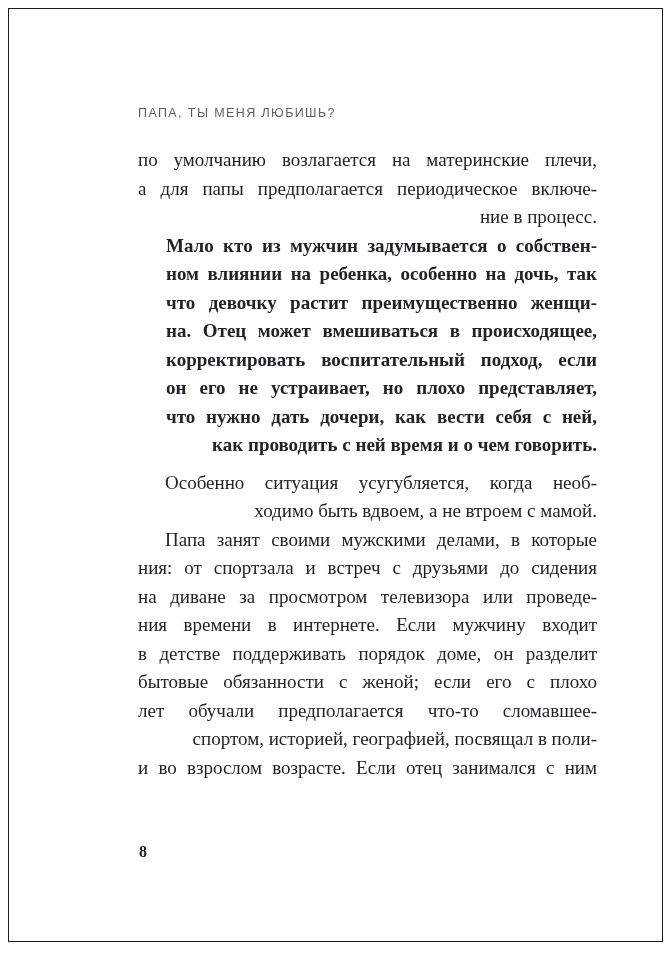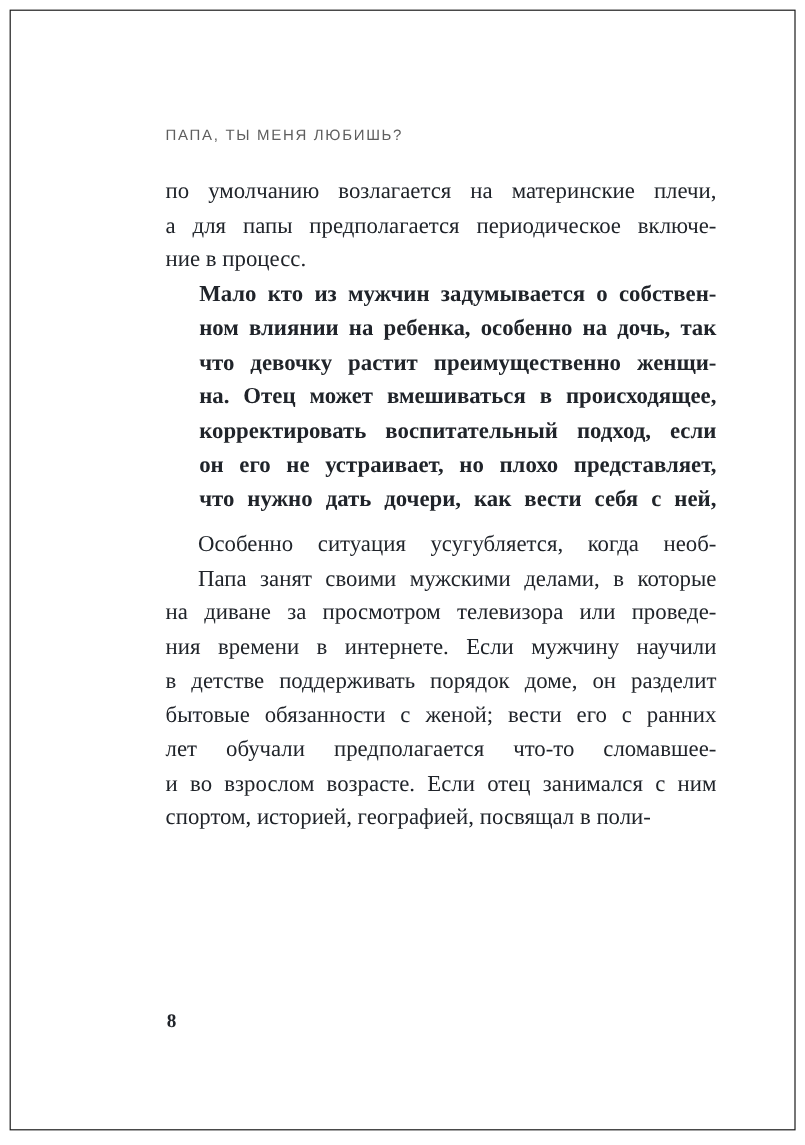"ние в процесс." .last-line { text-align: left -> right }
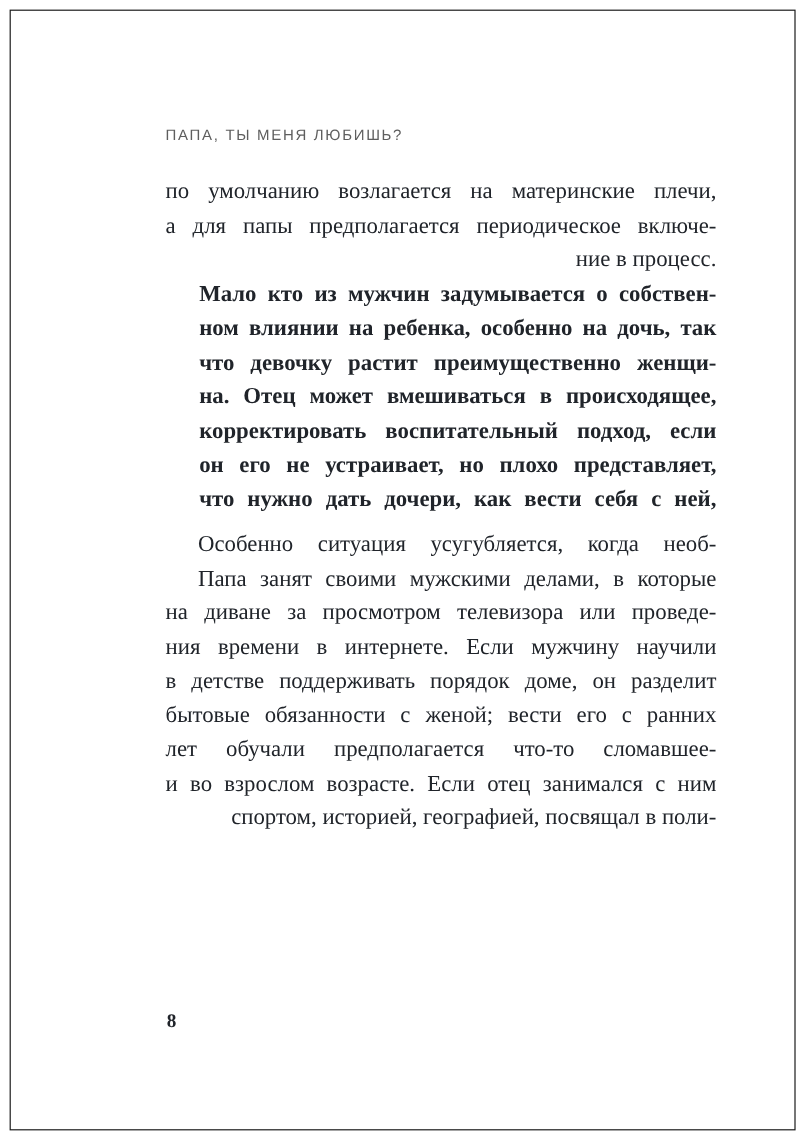"как проводить с ней время" div.line { html: none -> <div>как проводить с ней время и о чем говорить.</div> }
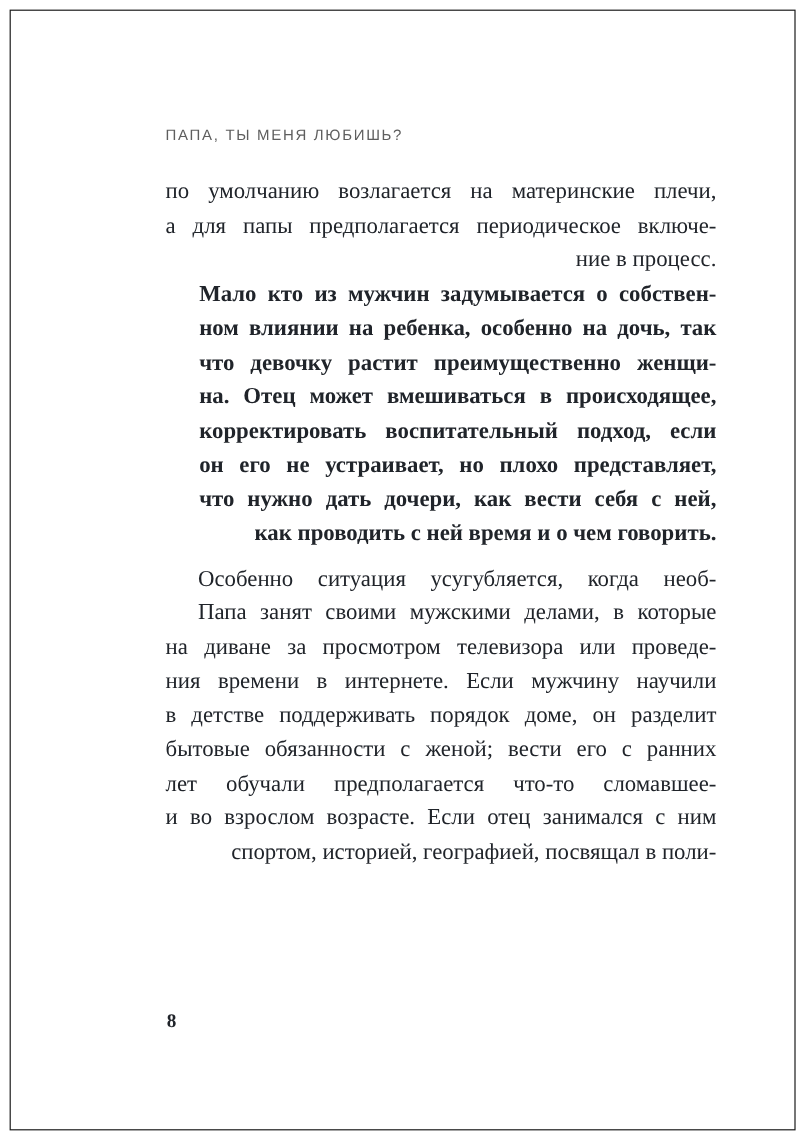"ходимо быть вдвоем, а не" div.line { html: none -> <div>ходимо быть вдвоем, а не втроем с мамой.</div> }
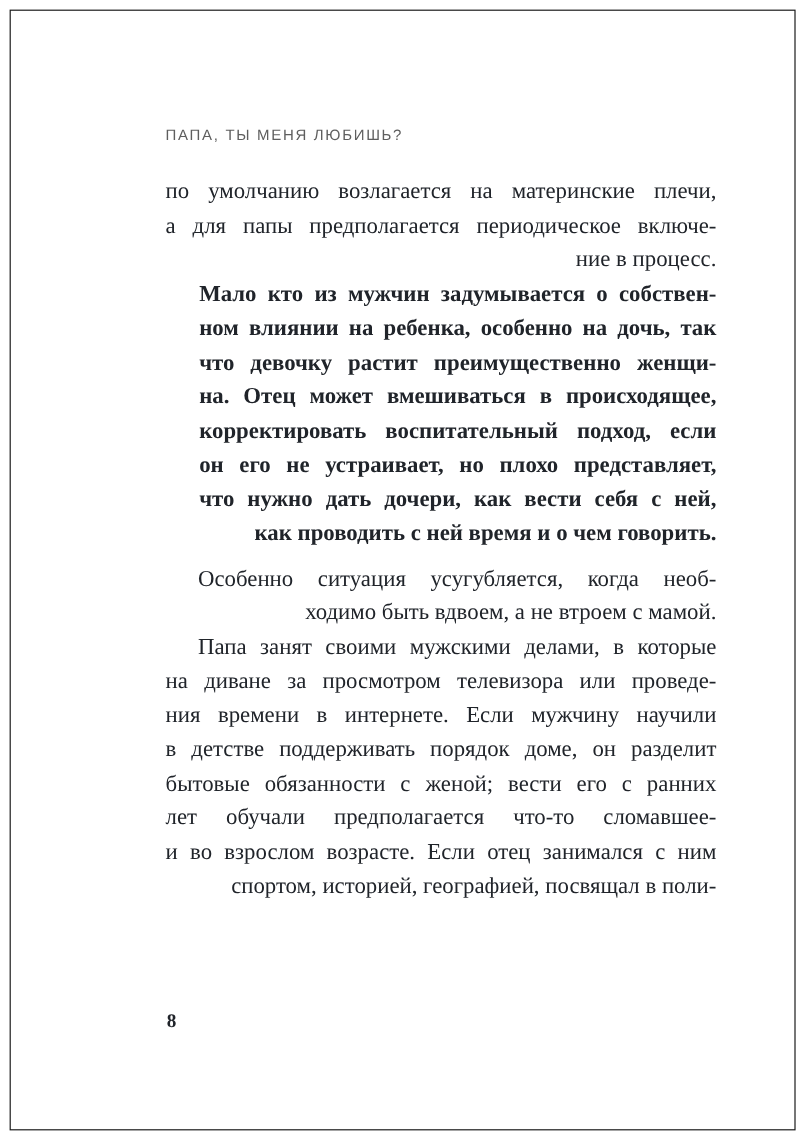"ния: от спортзала и встреч" div.line { html: none -> <div>ния: от спортзала и встреч с друзьями до сидения</div> }
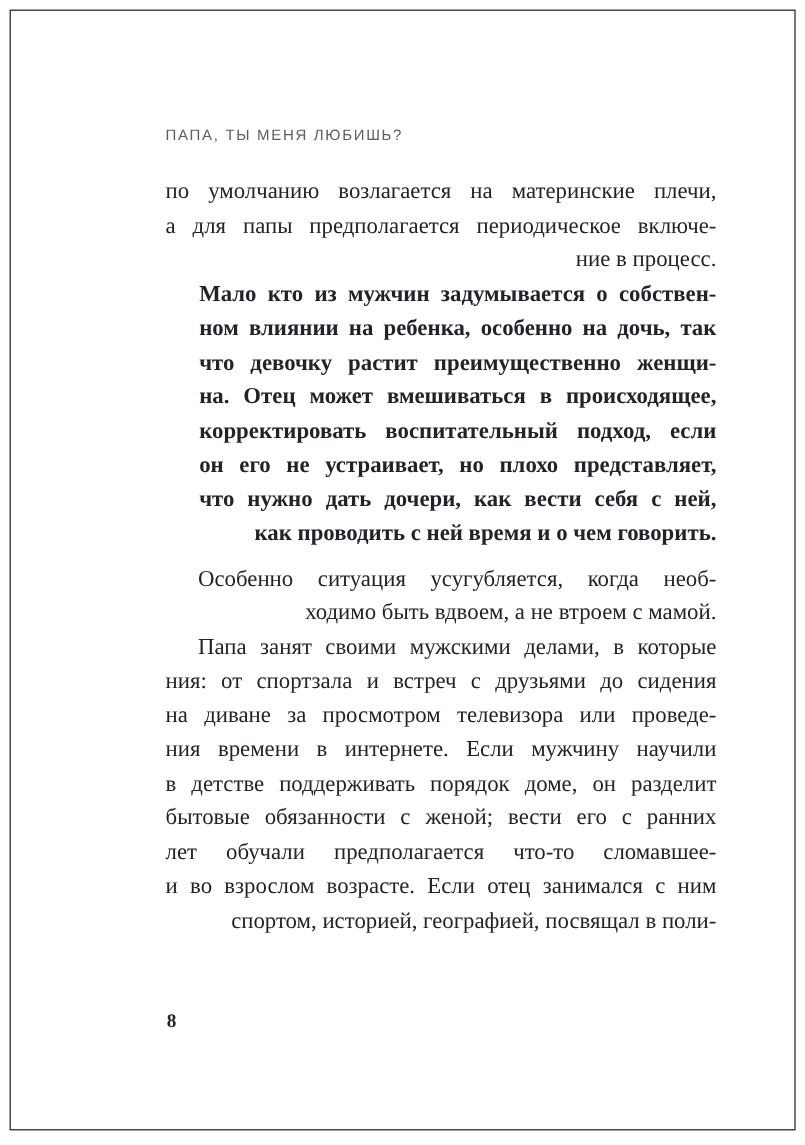"ния времени в интернете. Если" div.line { text: научили -> входит }
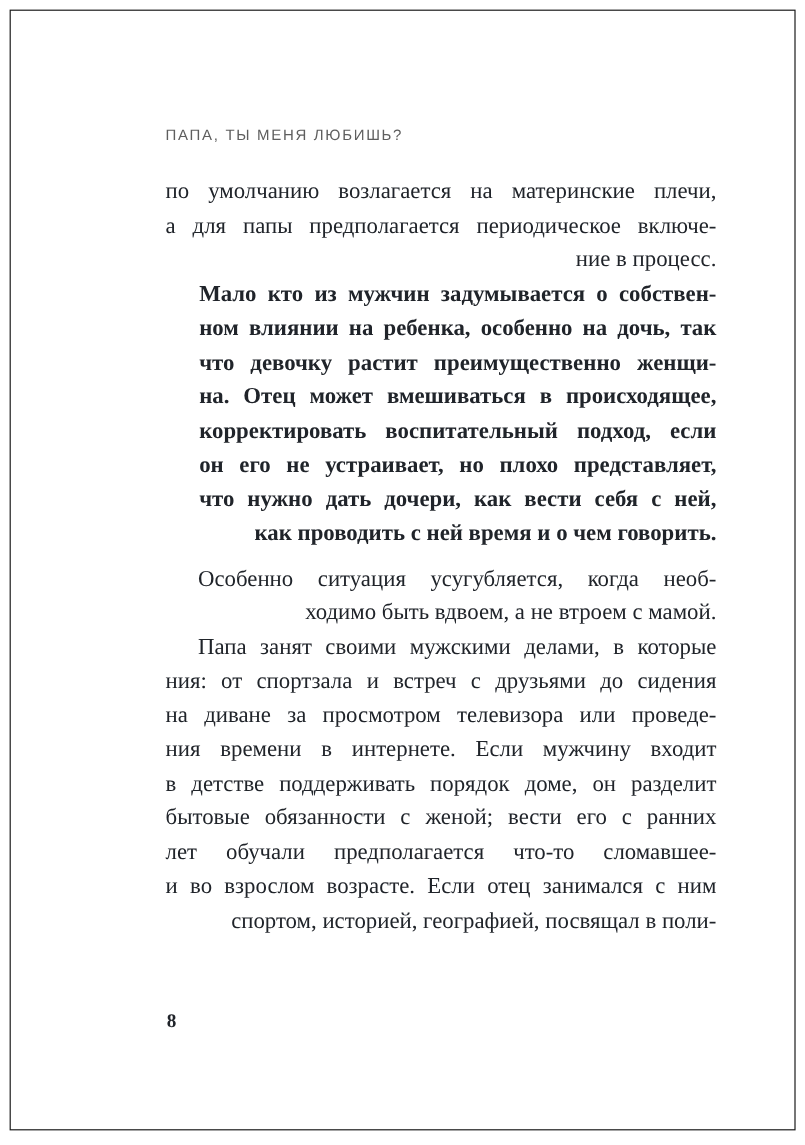"бытовые обязанности с женой; вести" div.line { text: вести его с ранних -> если его с плохо }
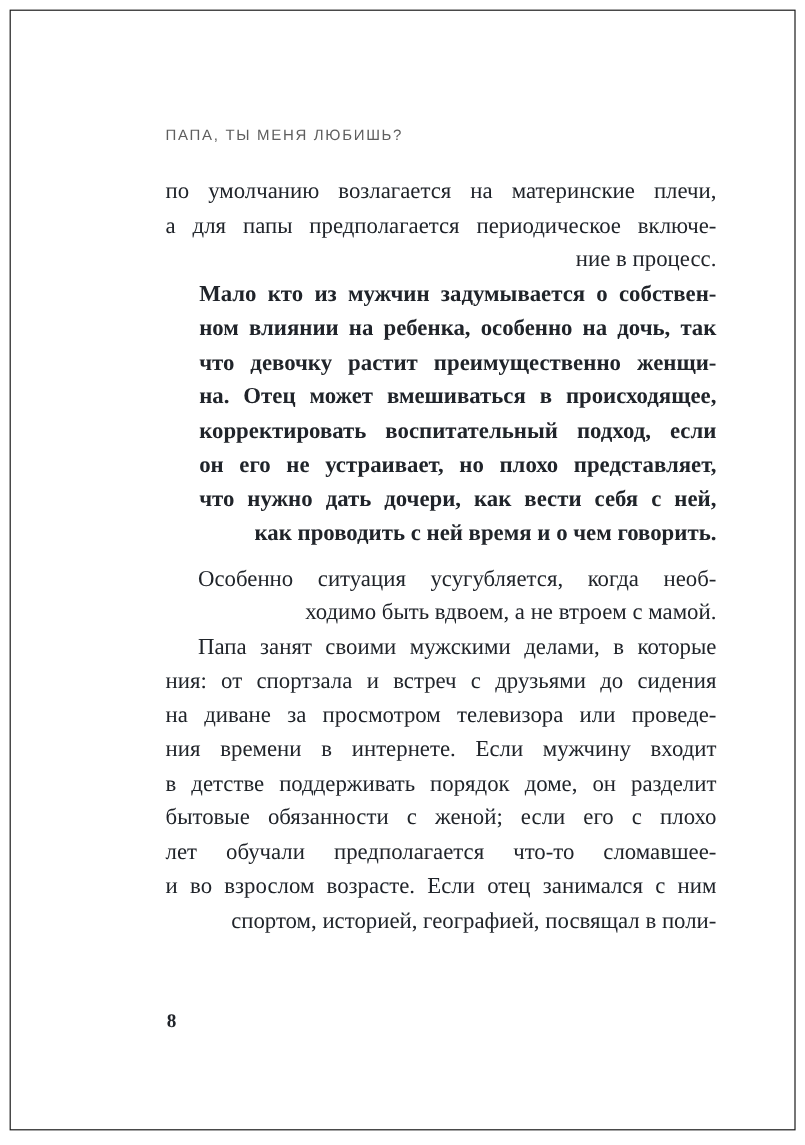"и во взрослом возрасте. Если" div.line { order: before "спортом, историей, географией, посвящал" -> after "спортом, историей, географией, посвящал" }
